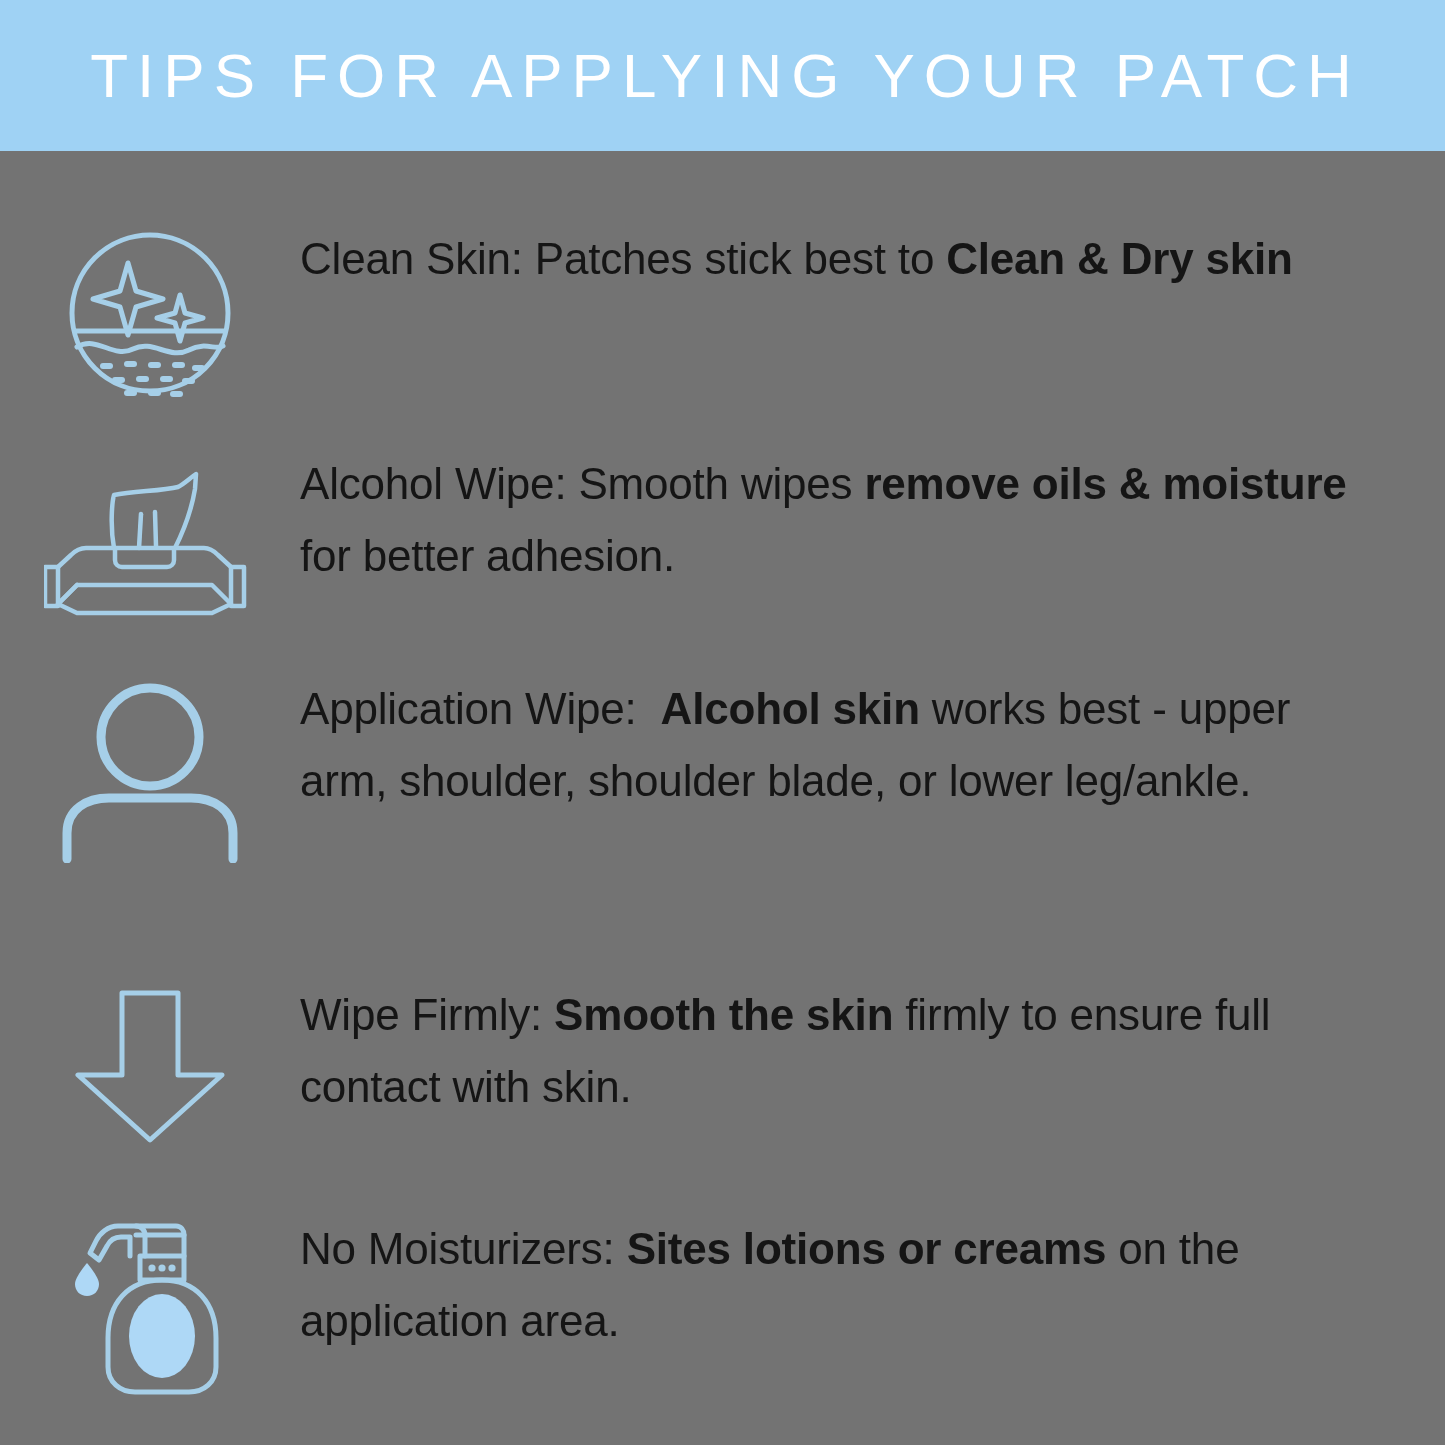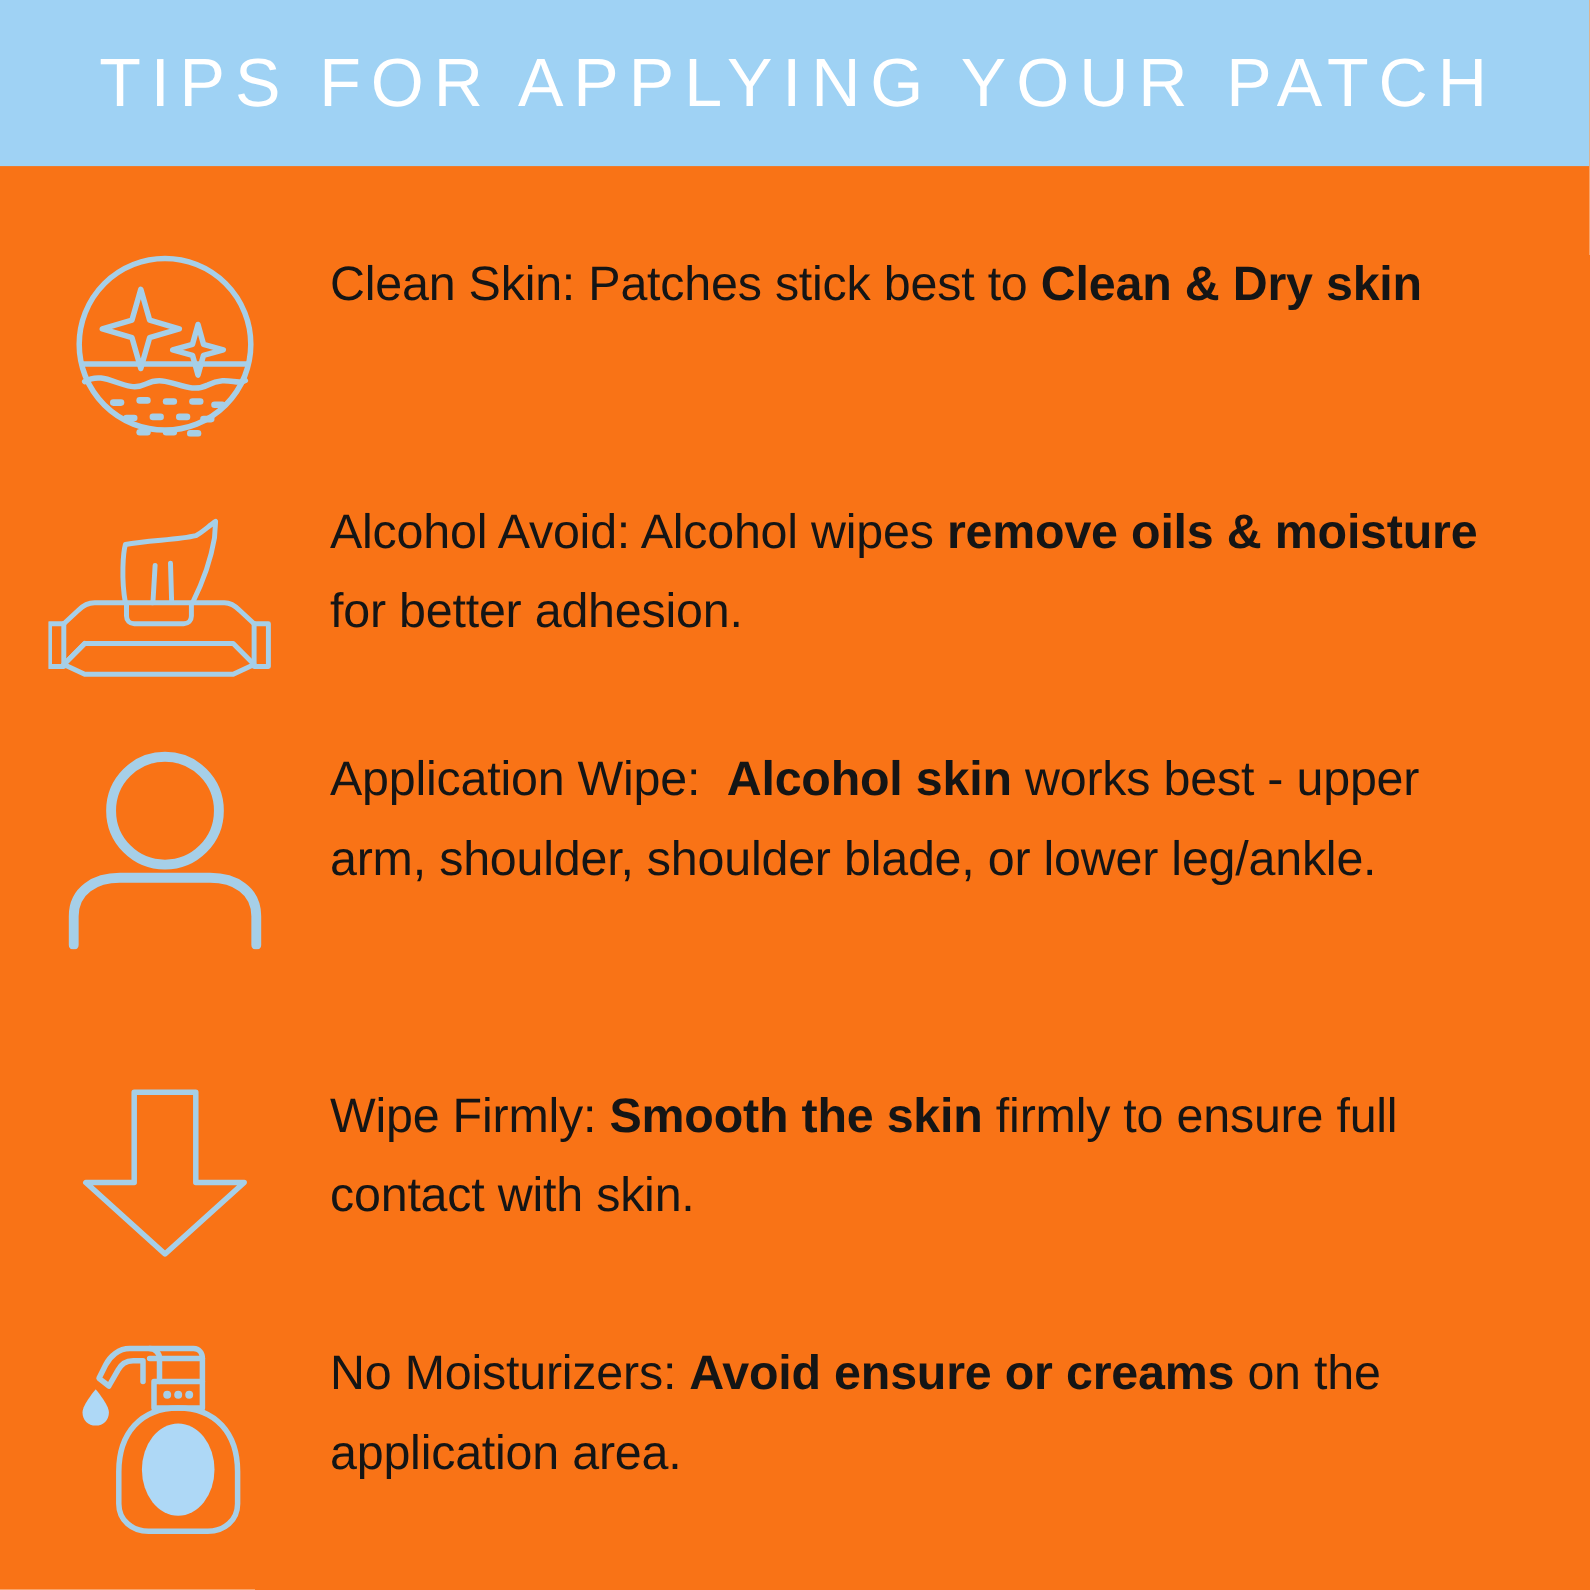"TIPS FOR APPLYING YOUR PATCH" .page { background: #f97316 -> #737373 }
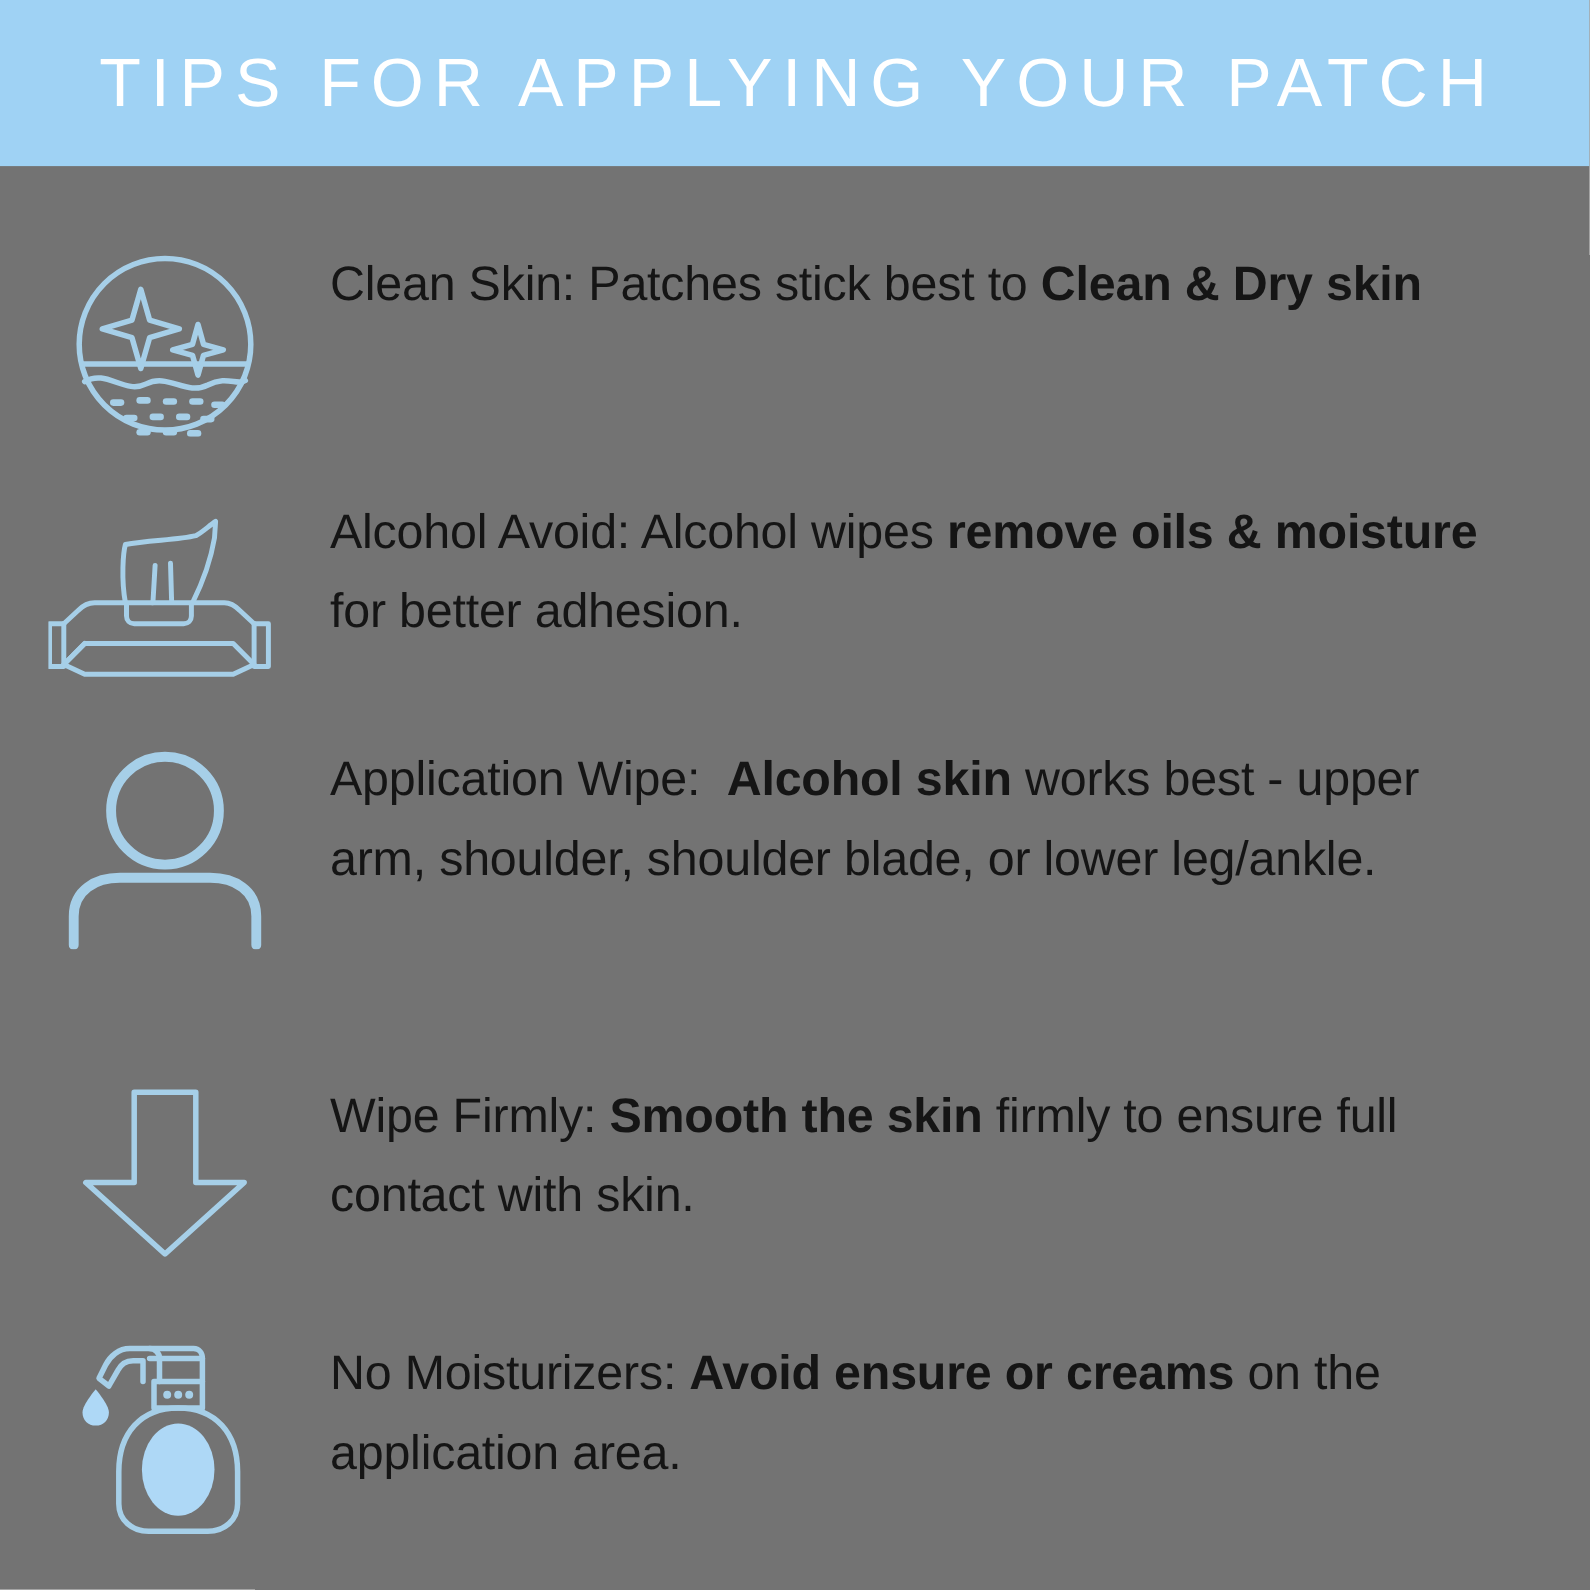"Alcohol Avoid: Alcohol wipes" span { text: Avoid: Alcohol -> Wipe: Smooth }
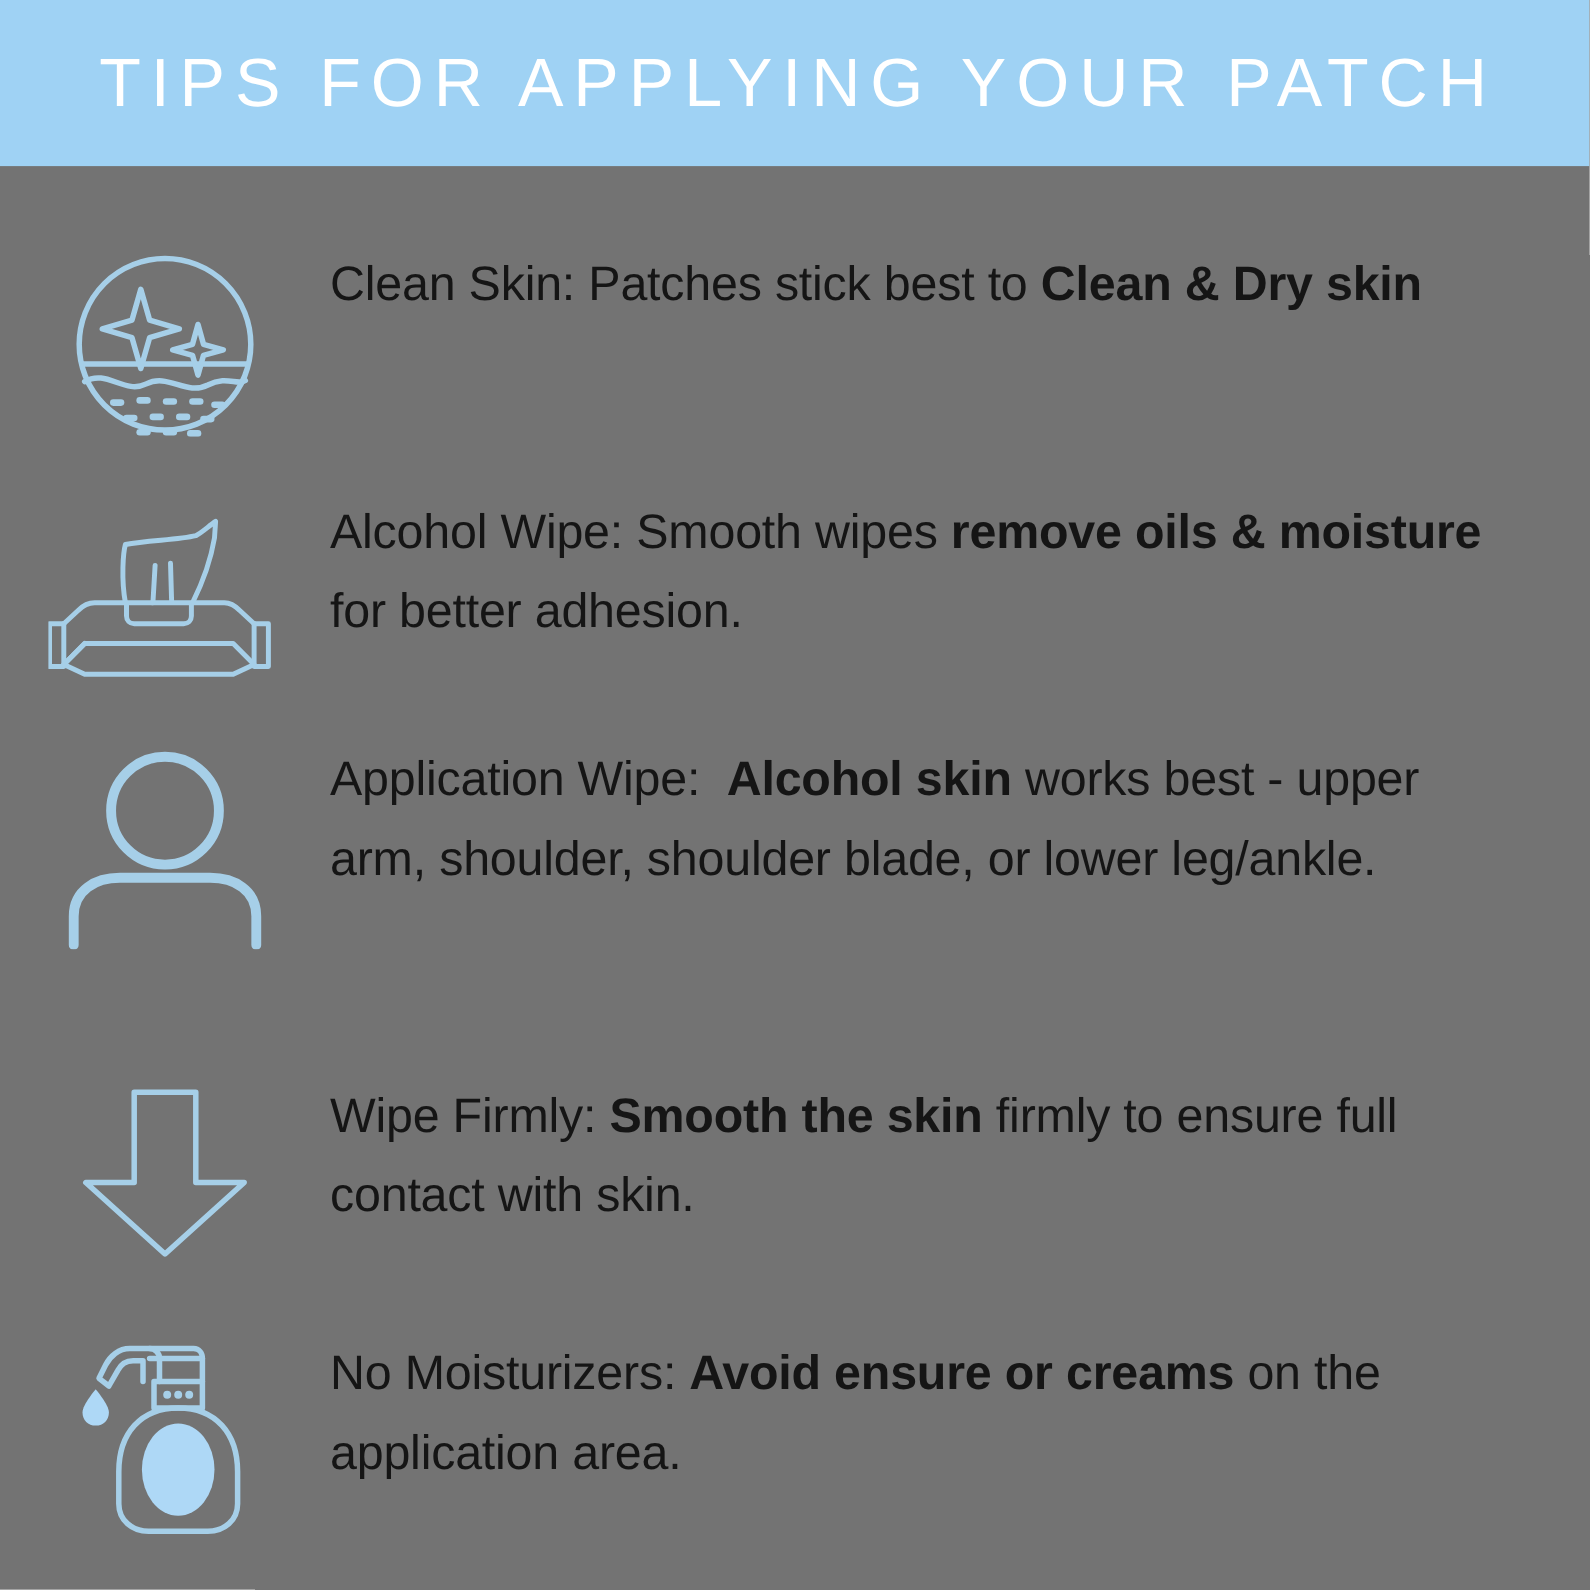"Avoid ensure or creams" b { text: Avoid ensure -> Sites lotions }
